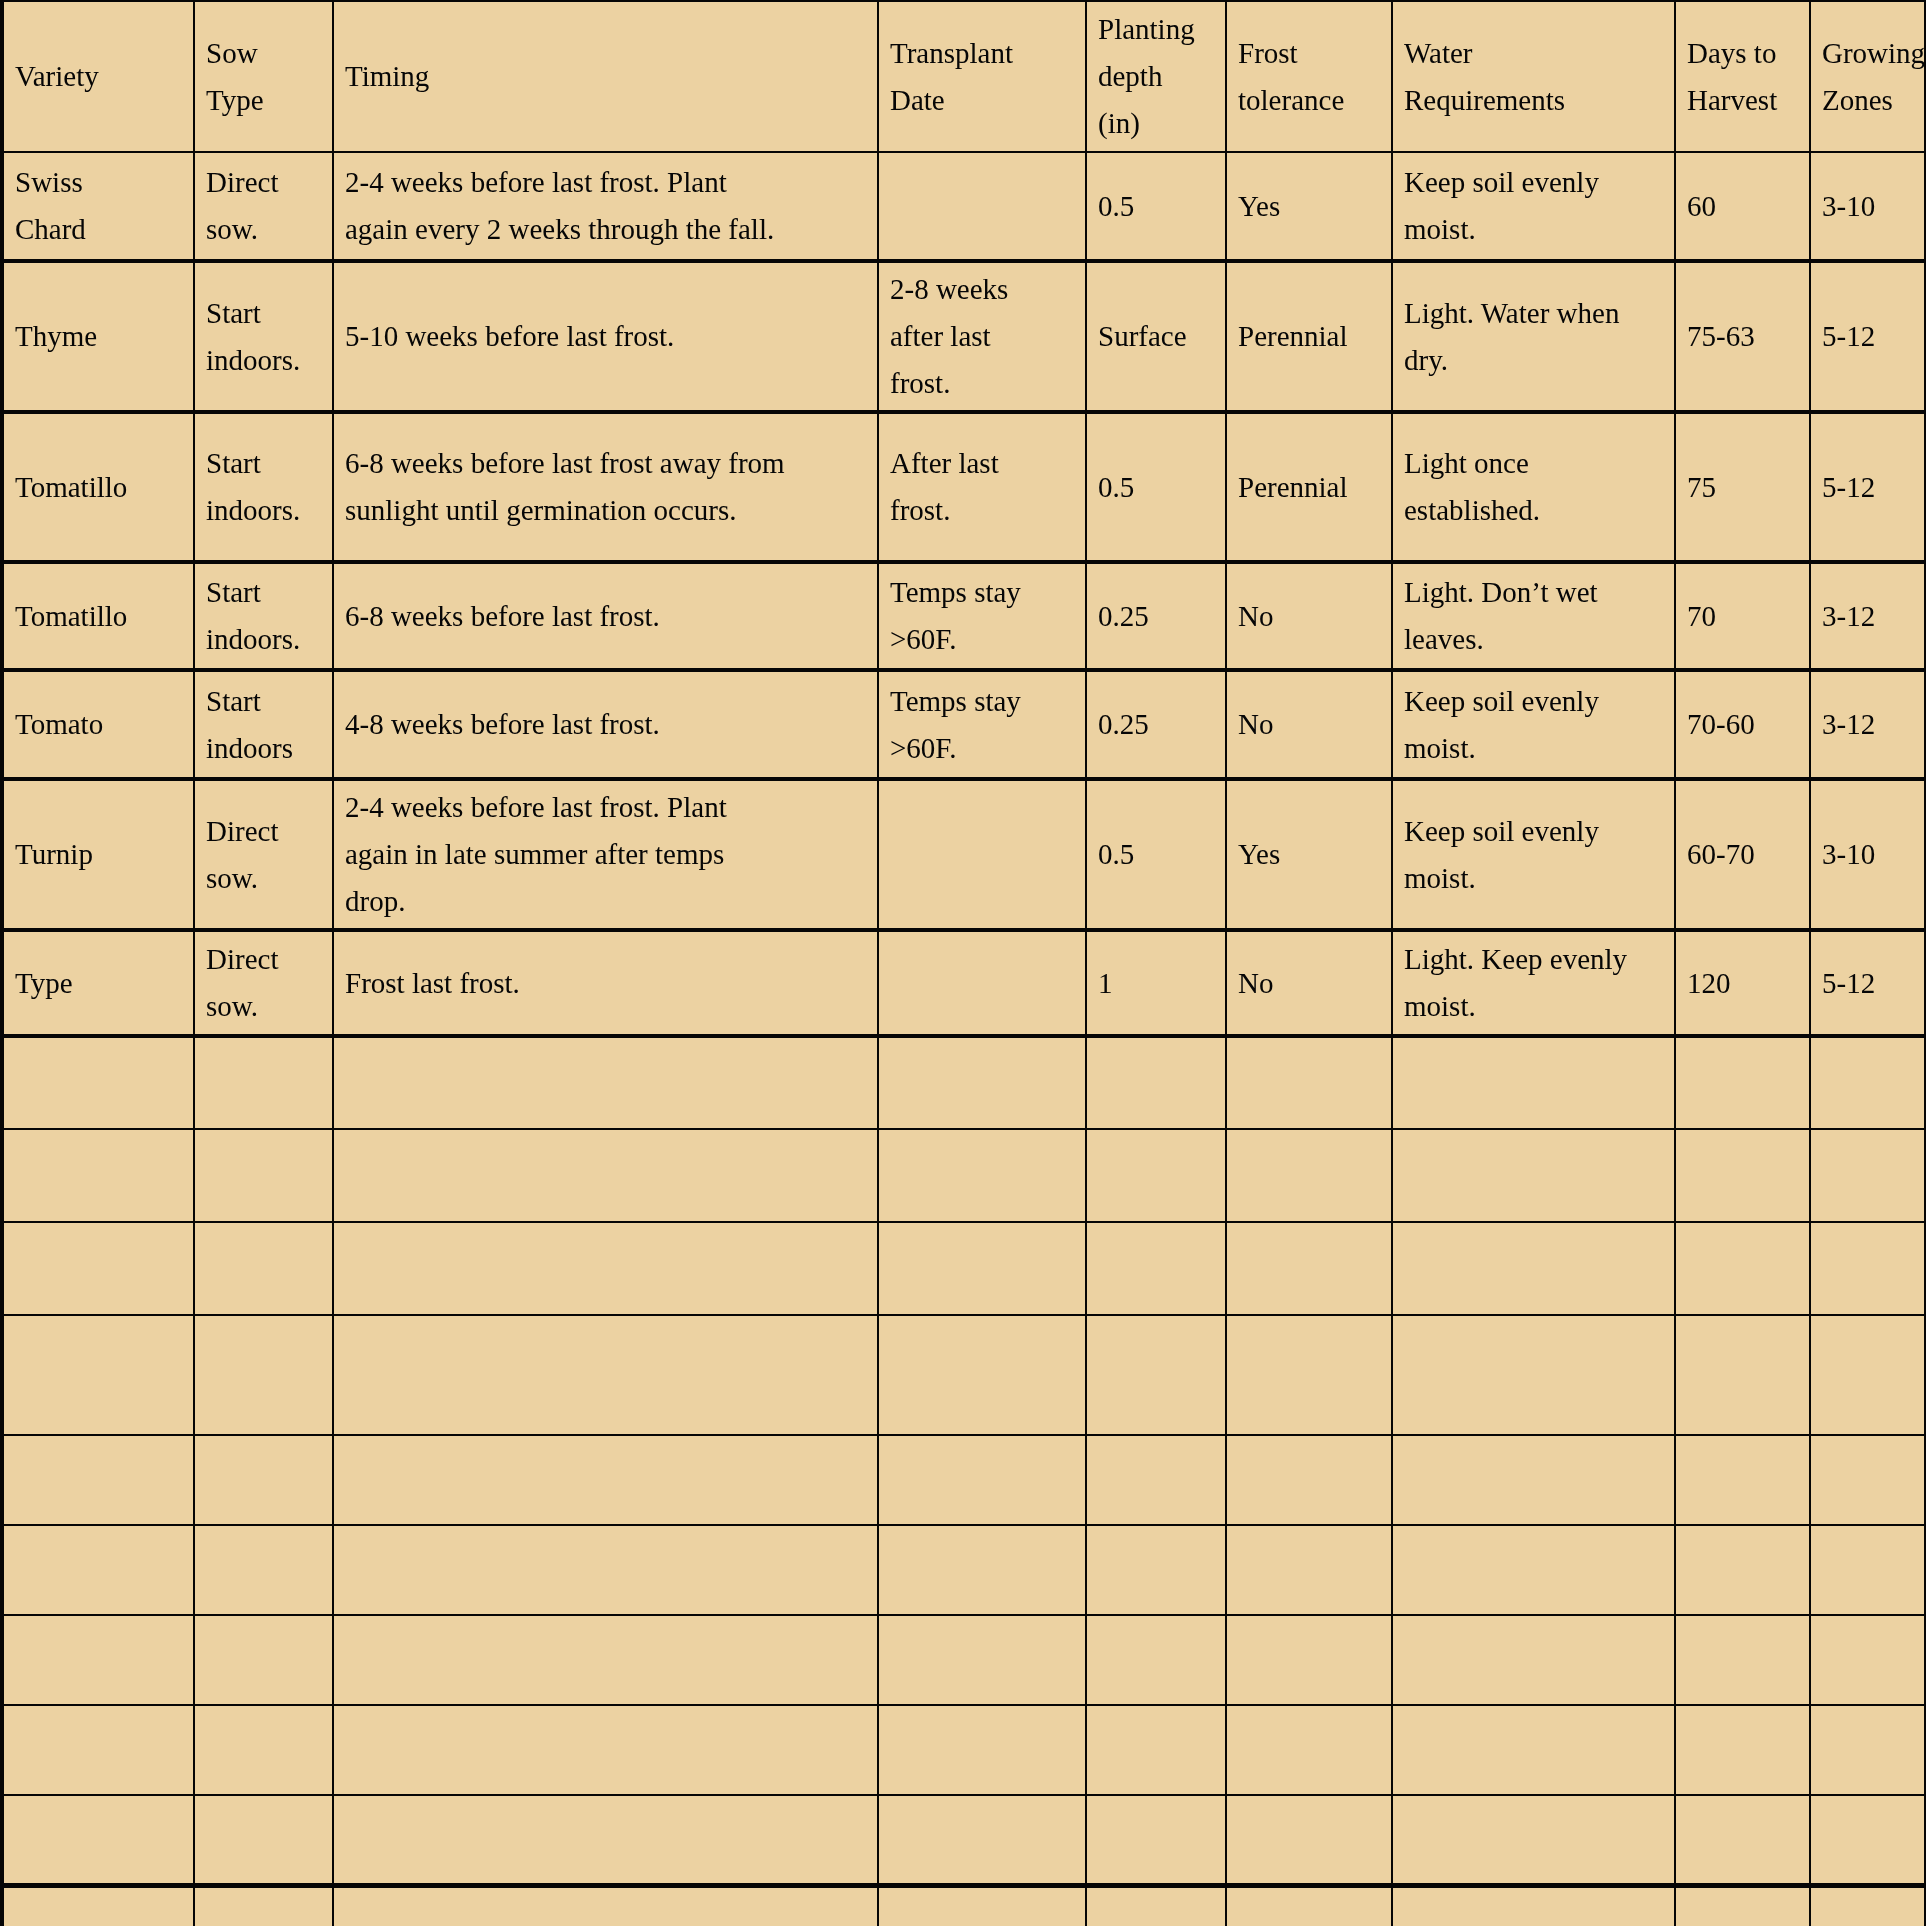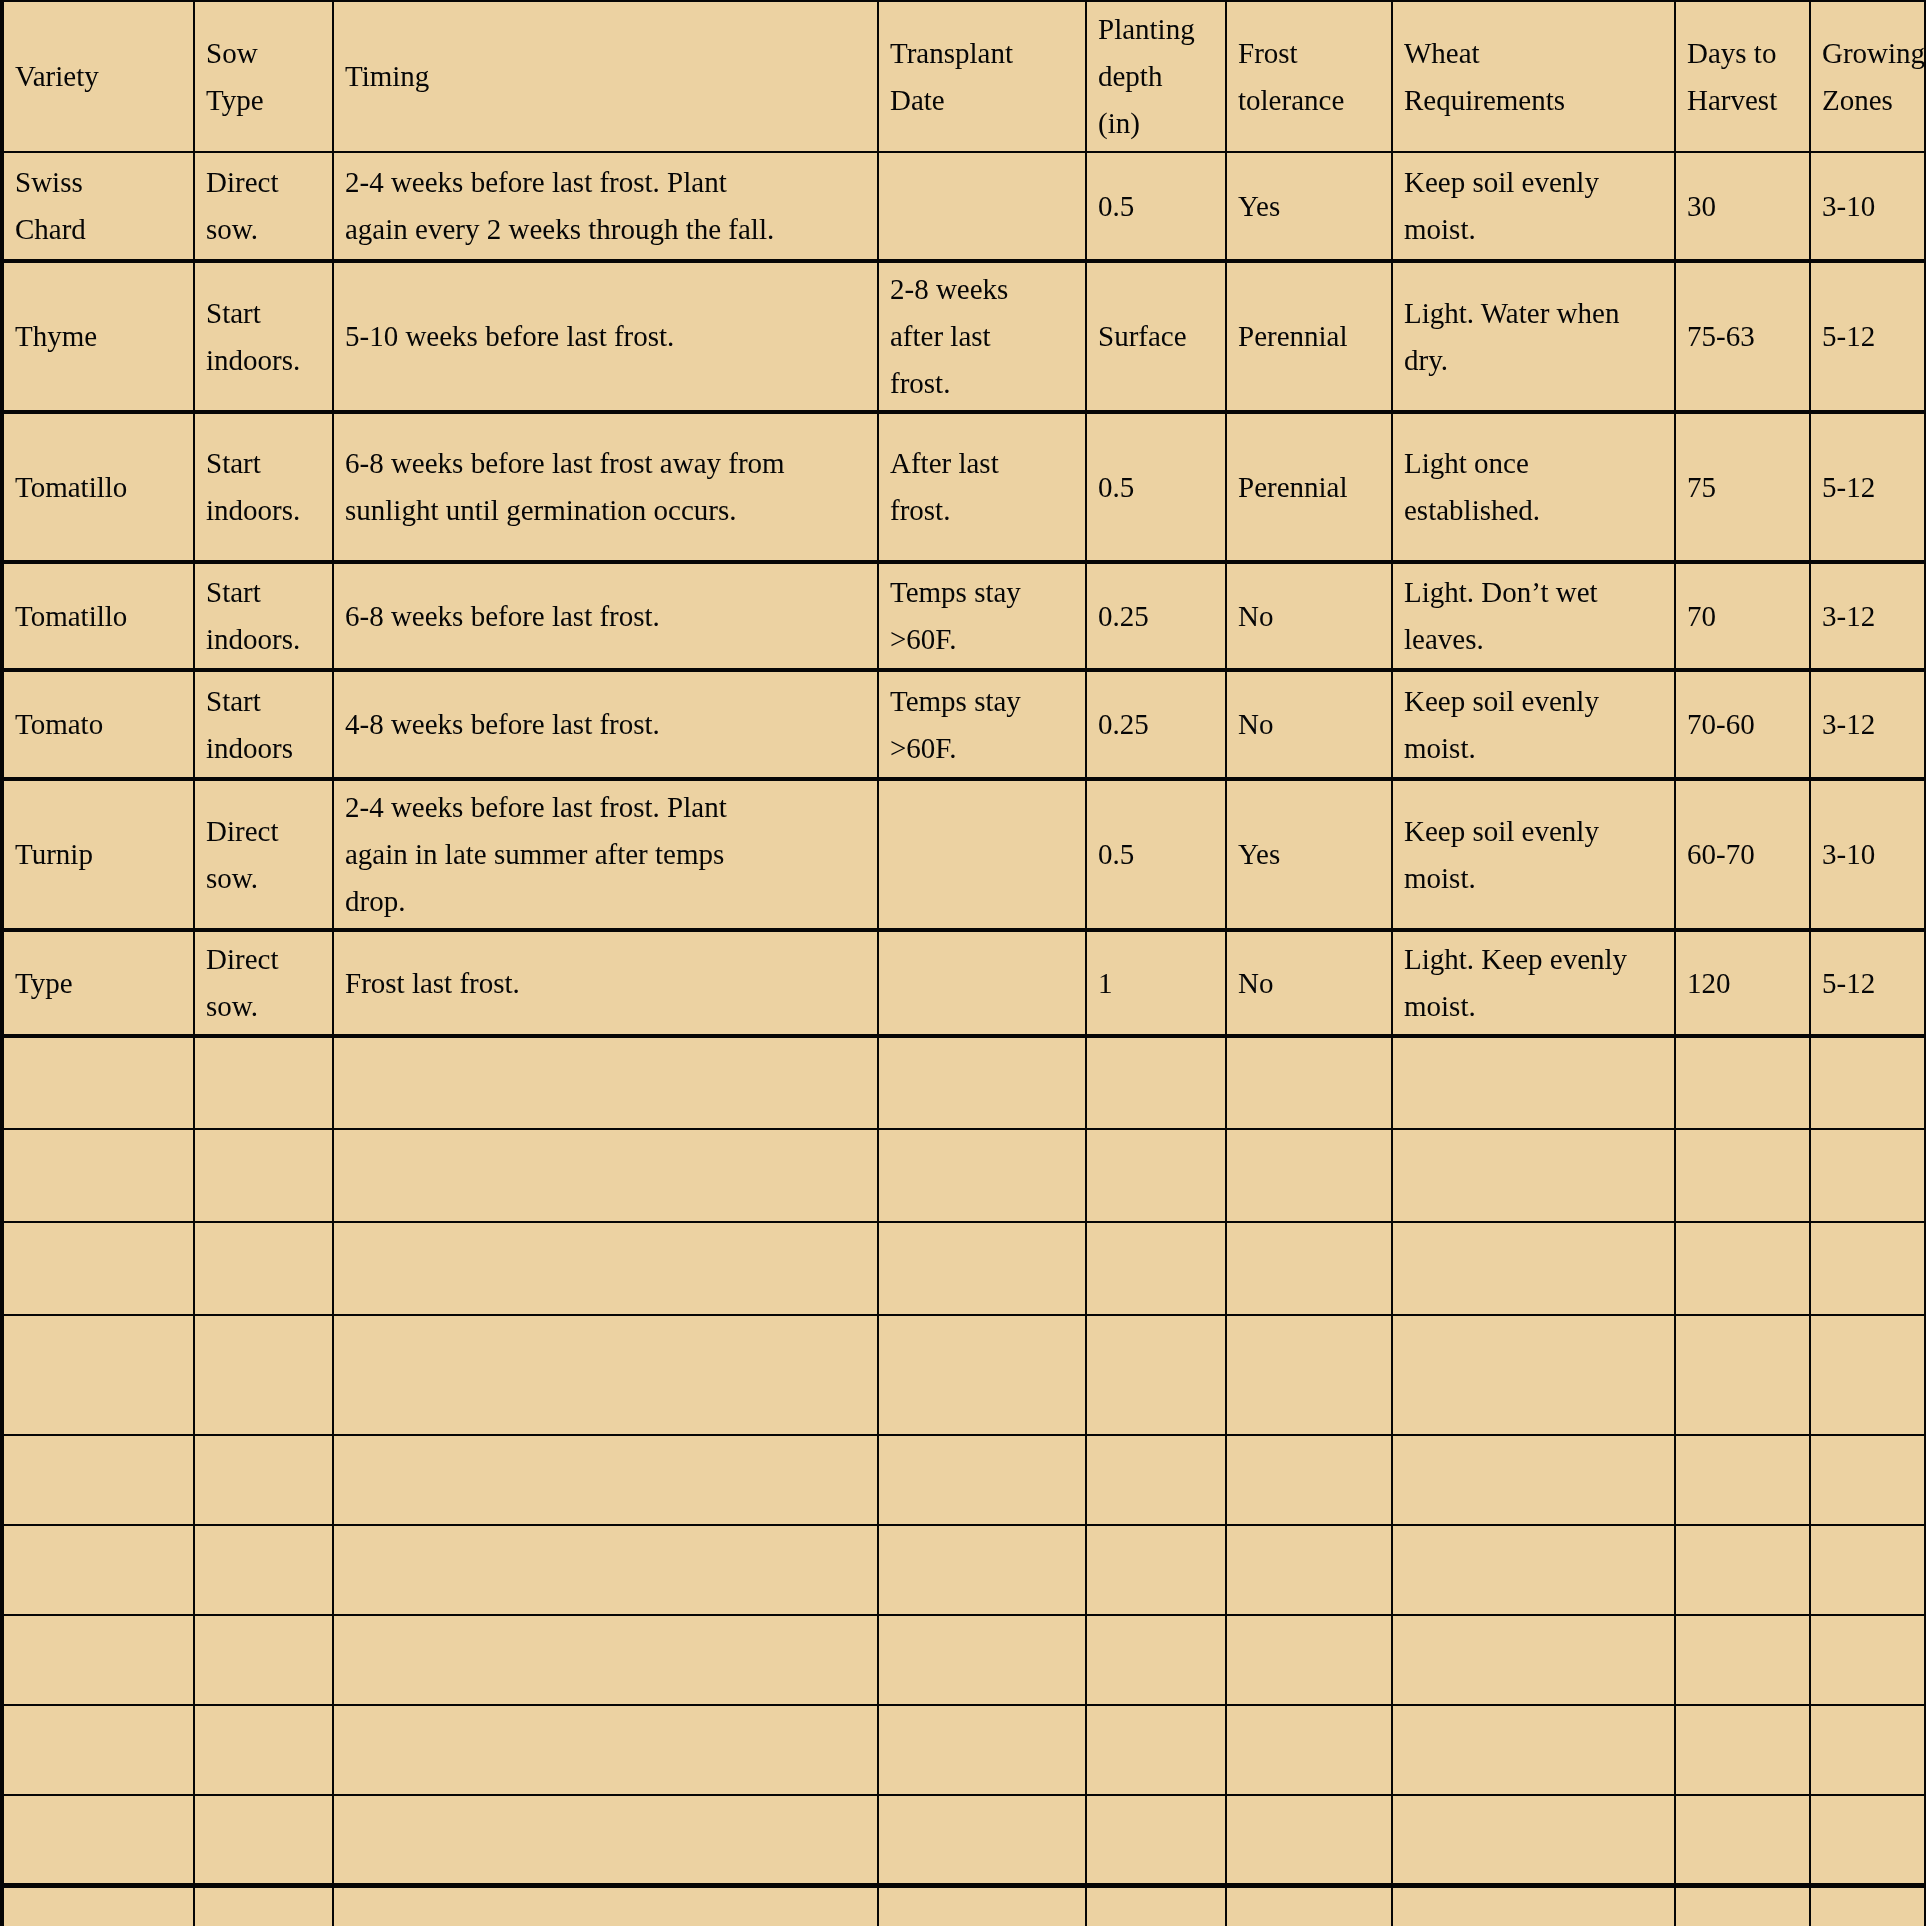"Wheat" td { text: Wheat -> Water }
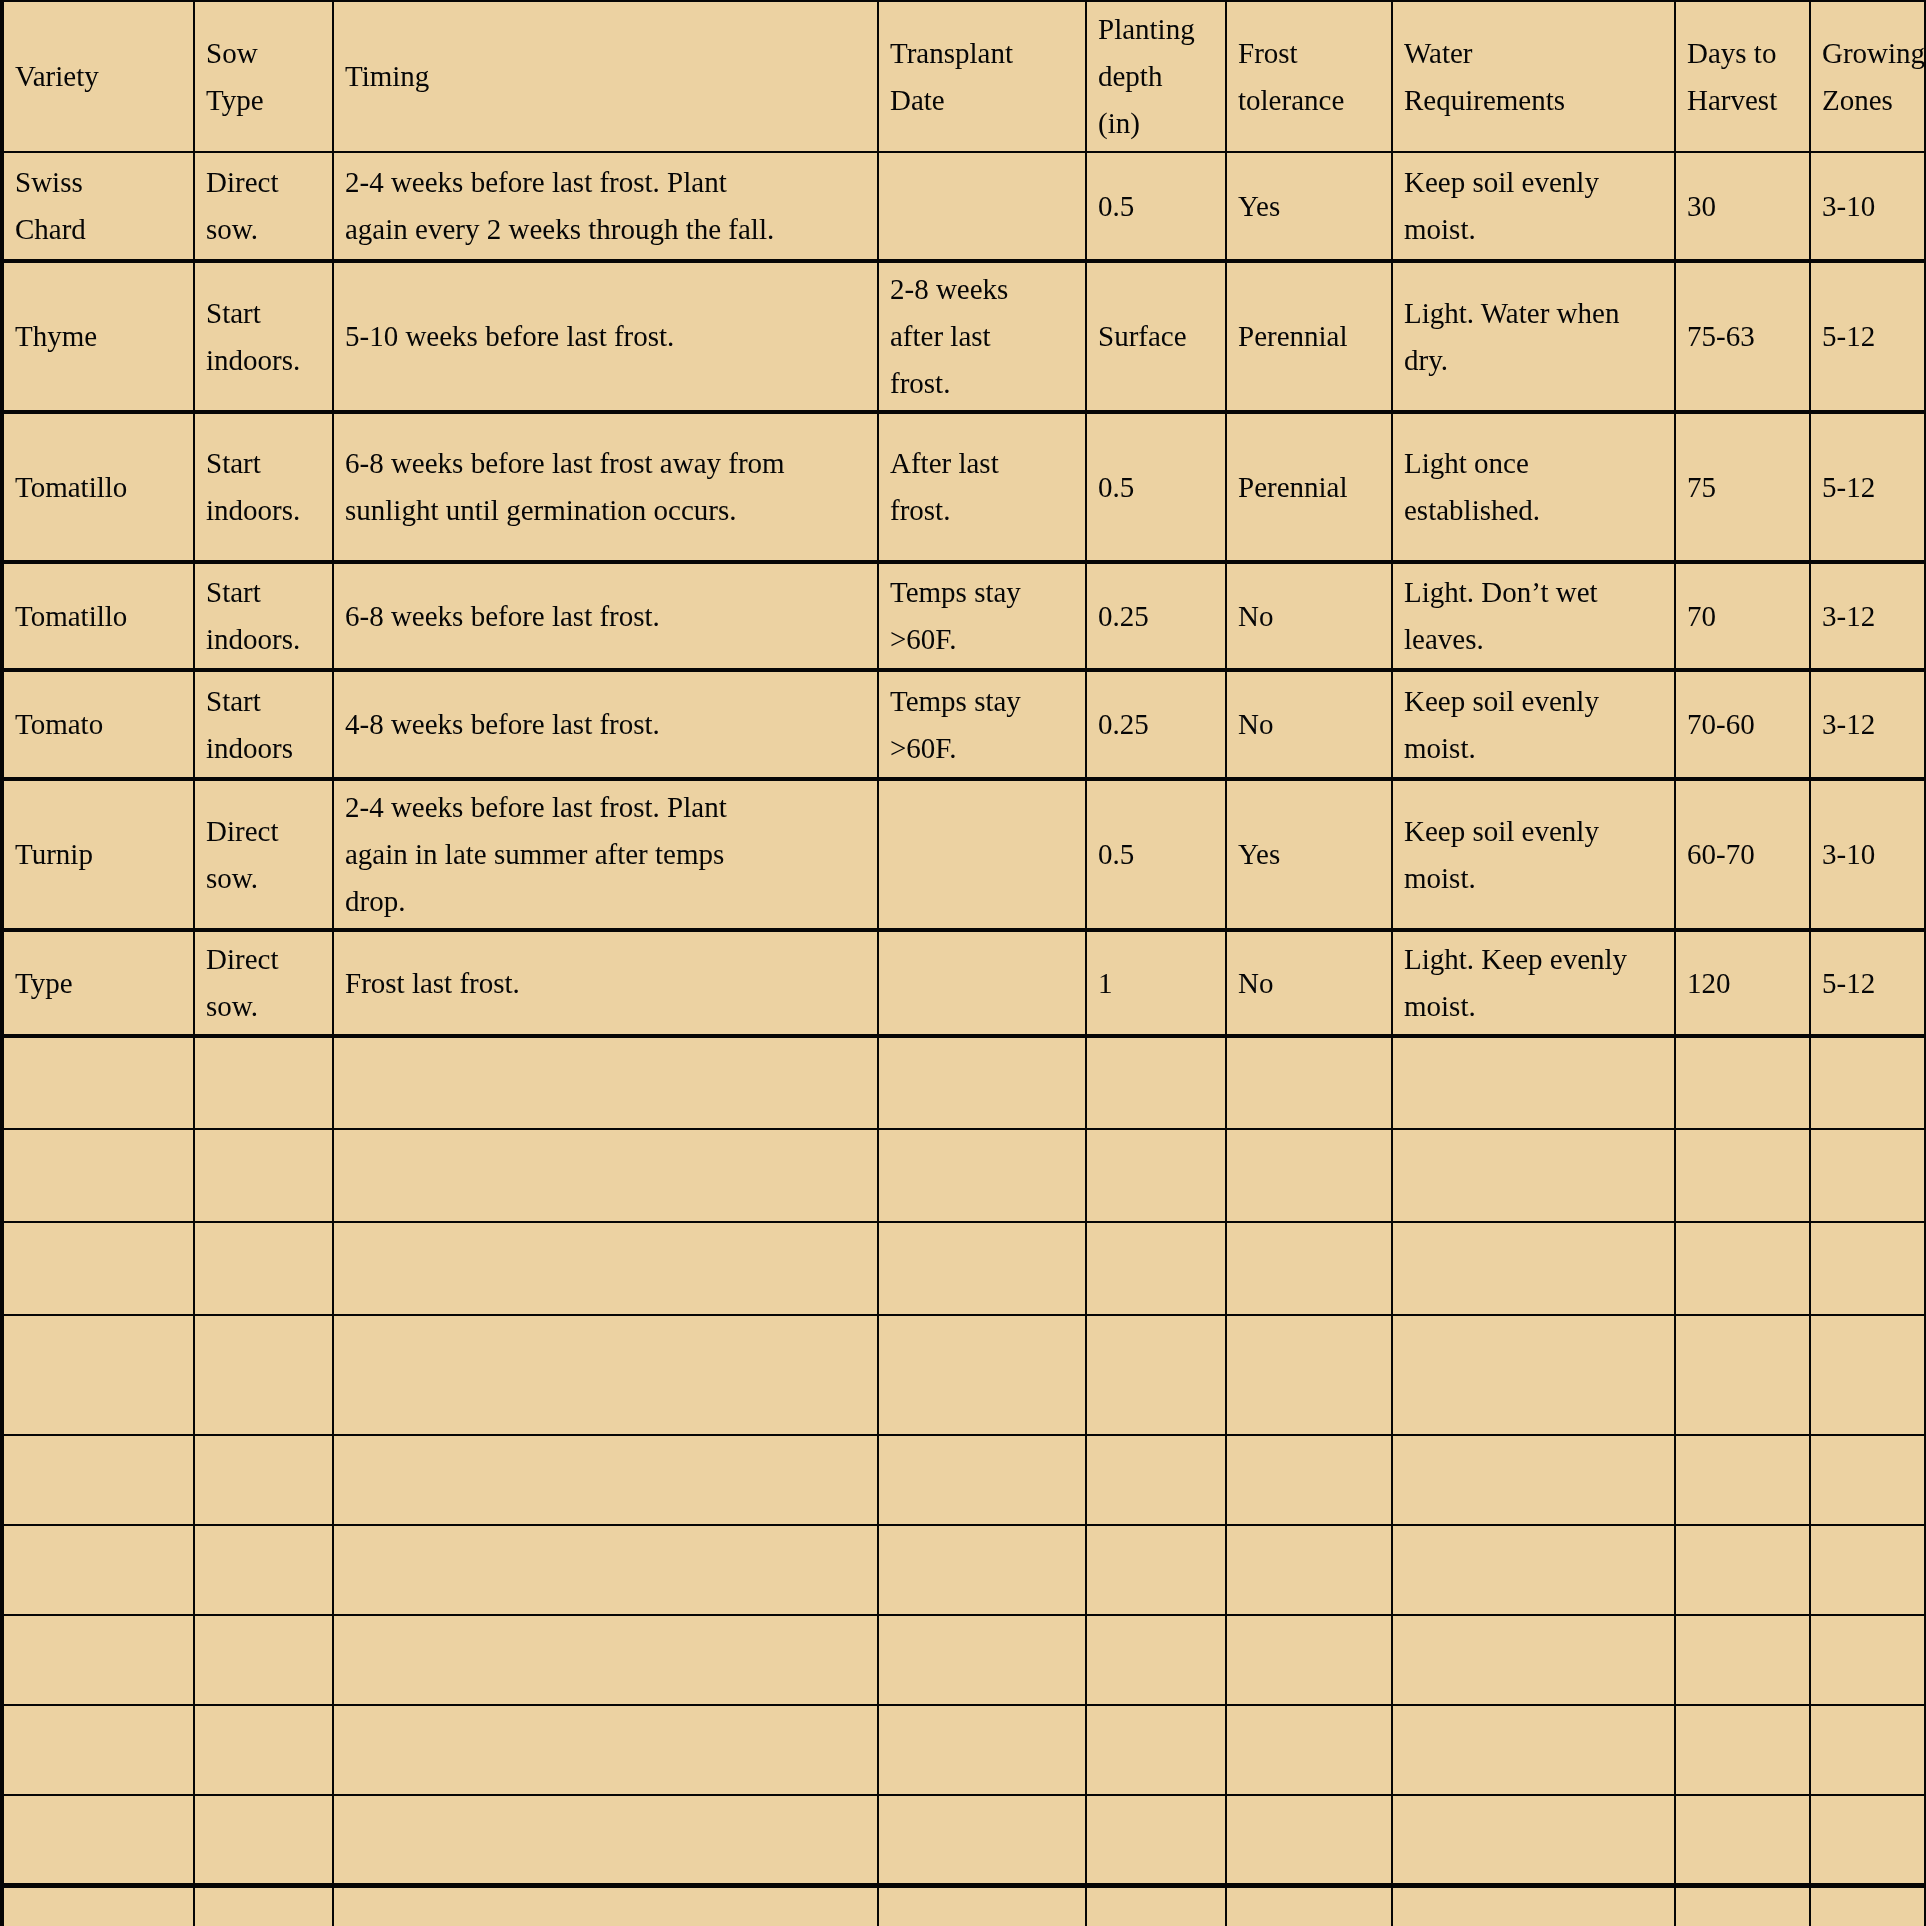"30" td { text: 30 -> 60 }
